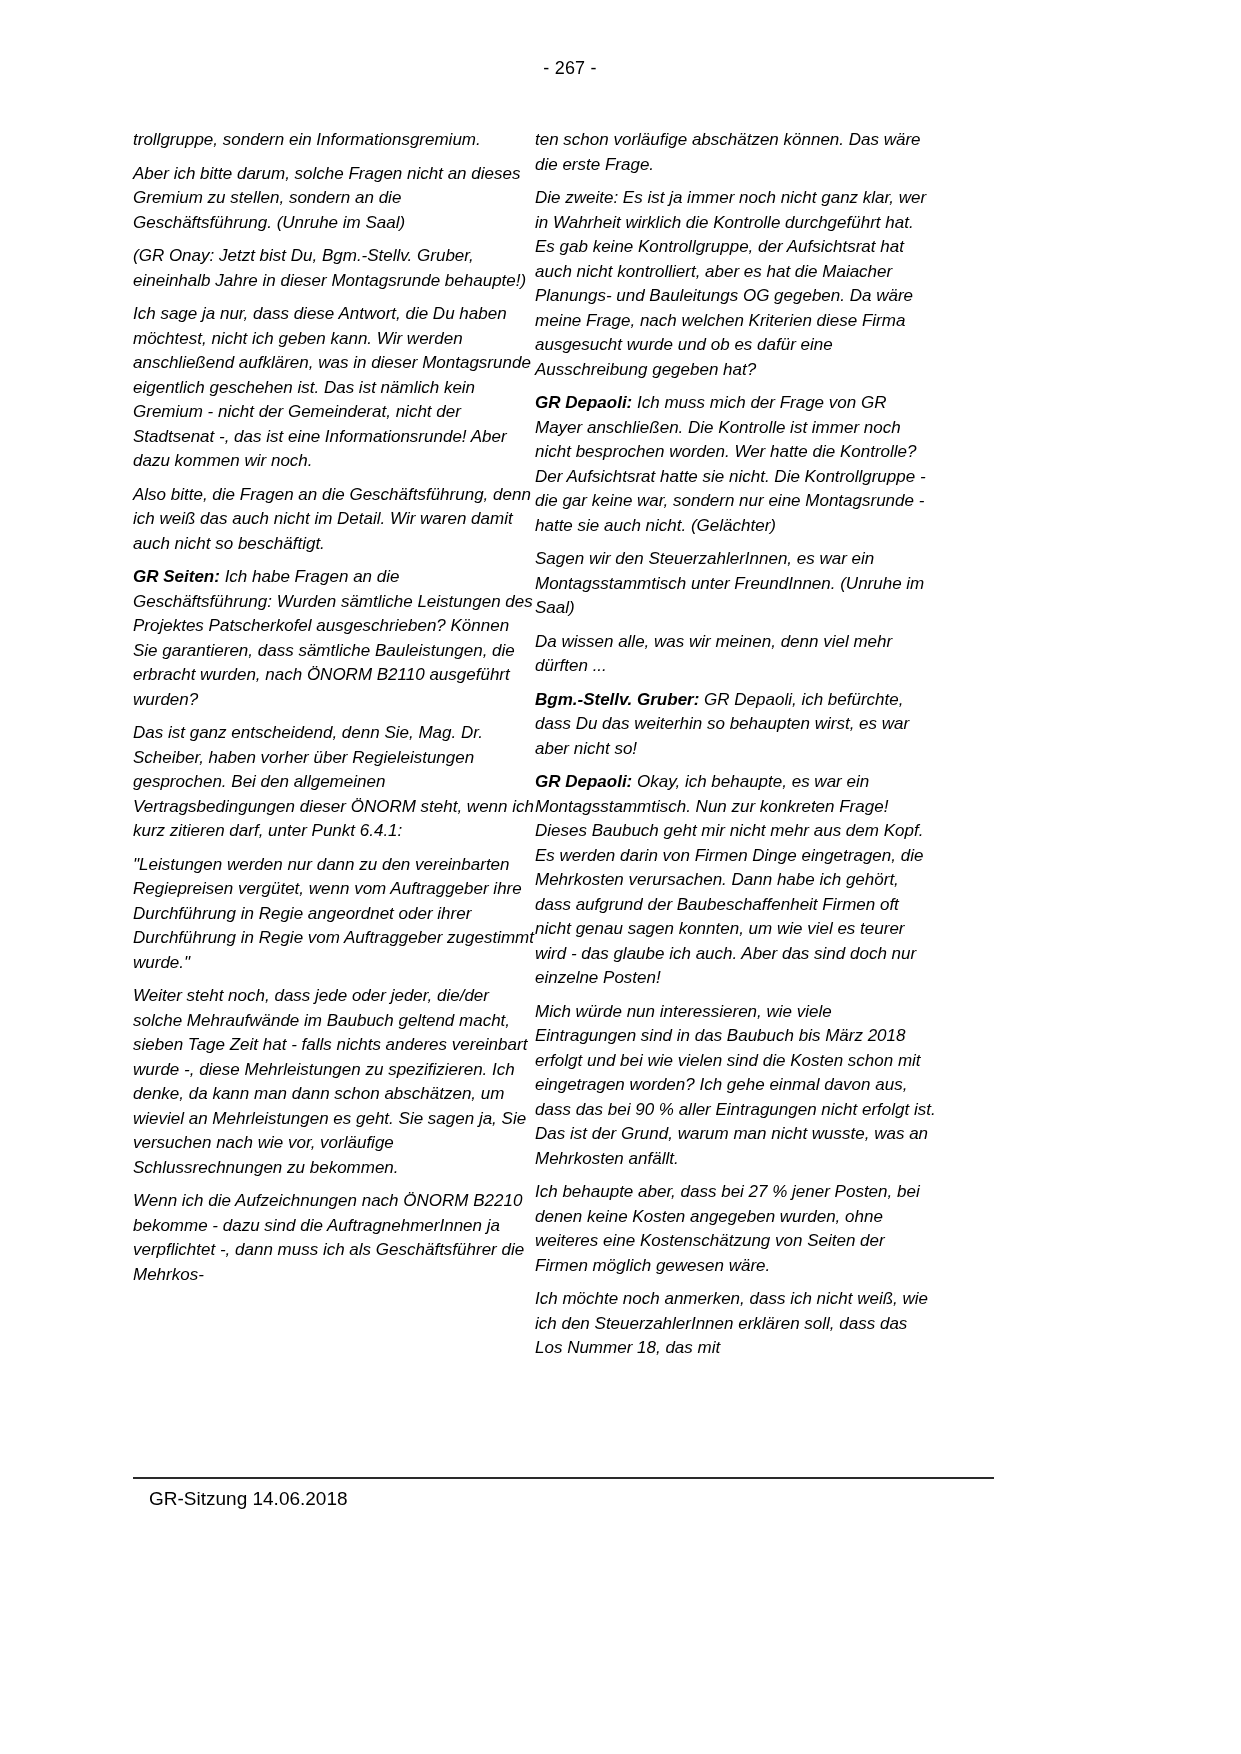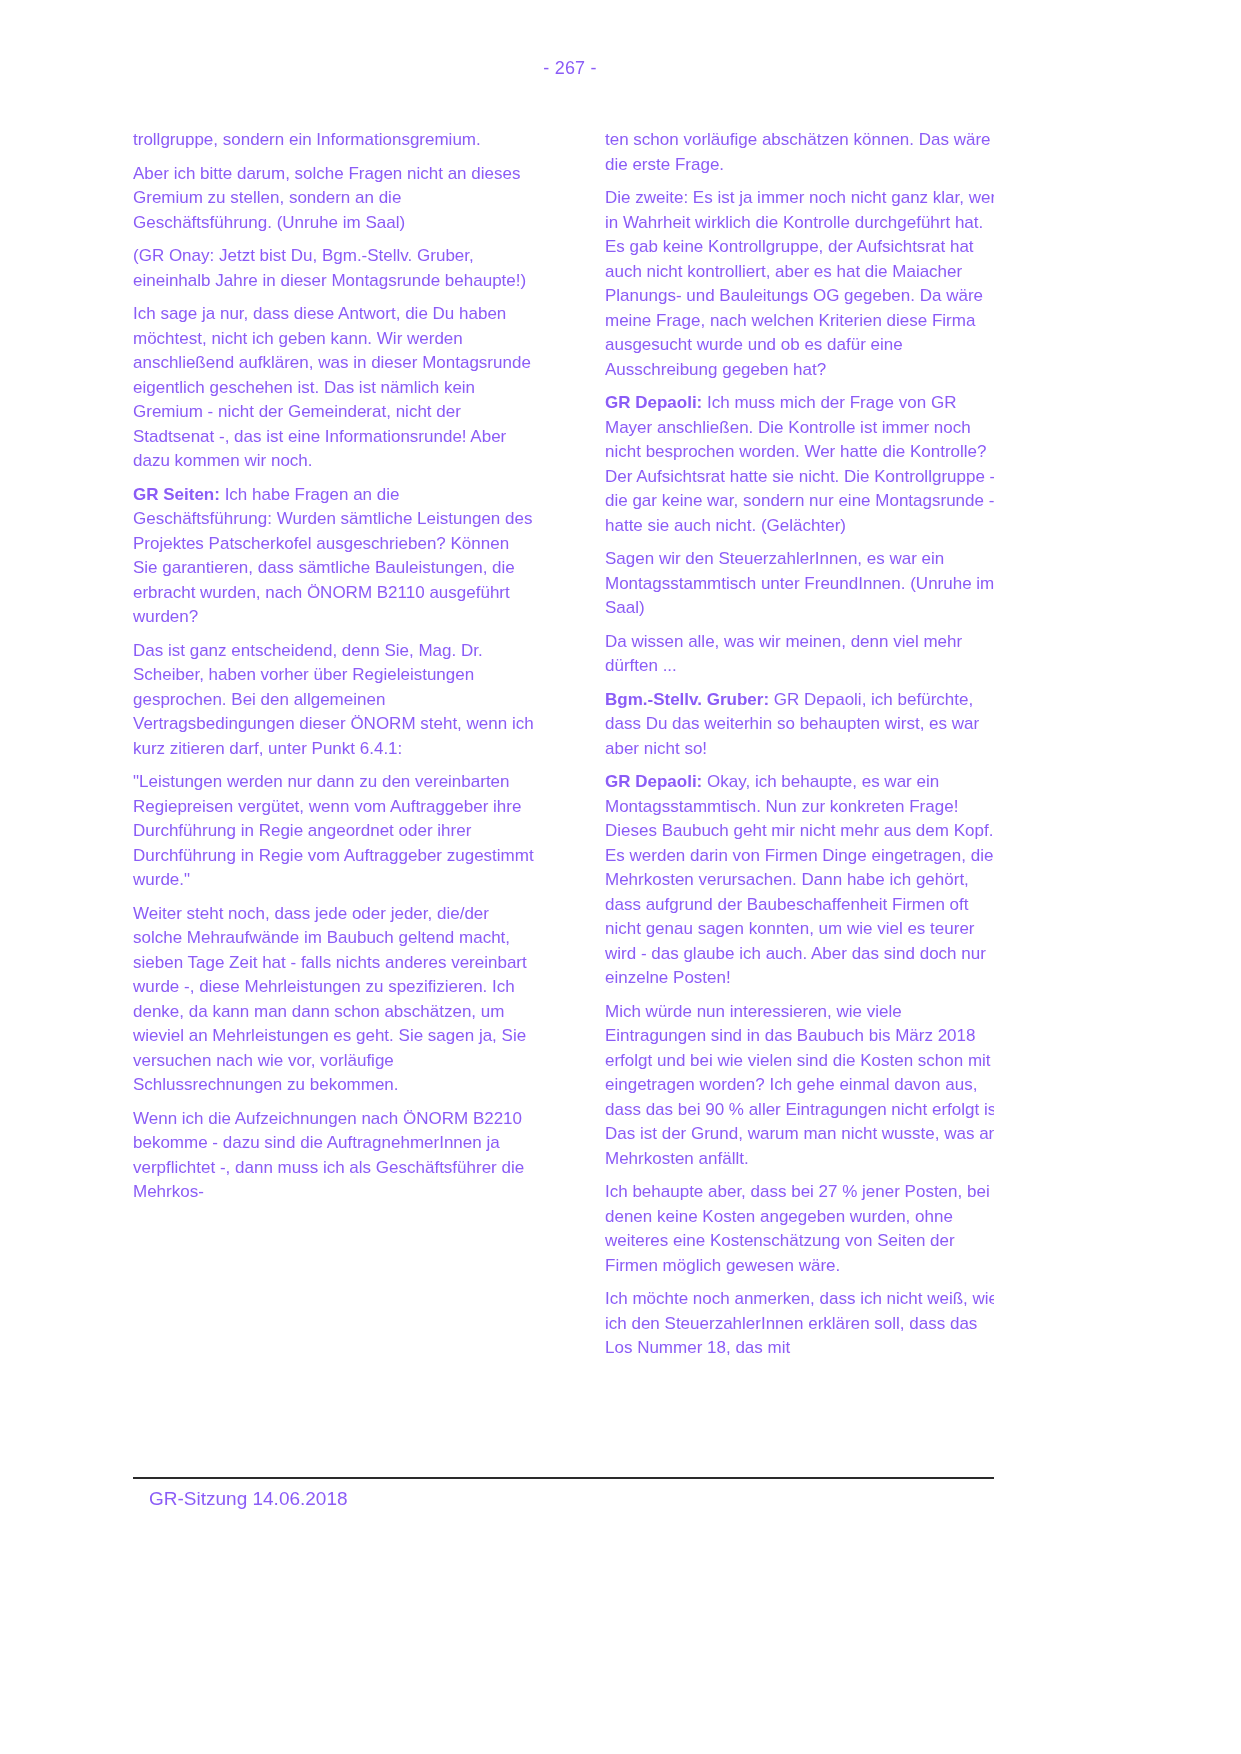"- 267 -" .page { color: #8b5cf6 -> #000000 }
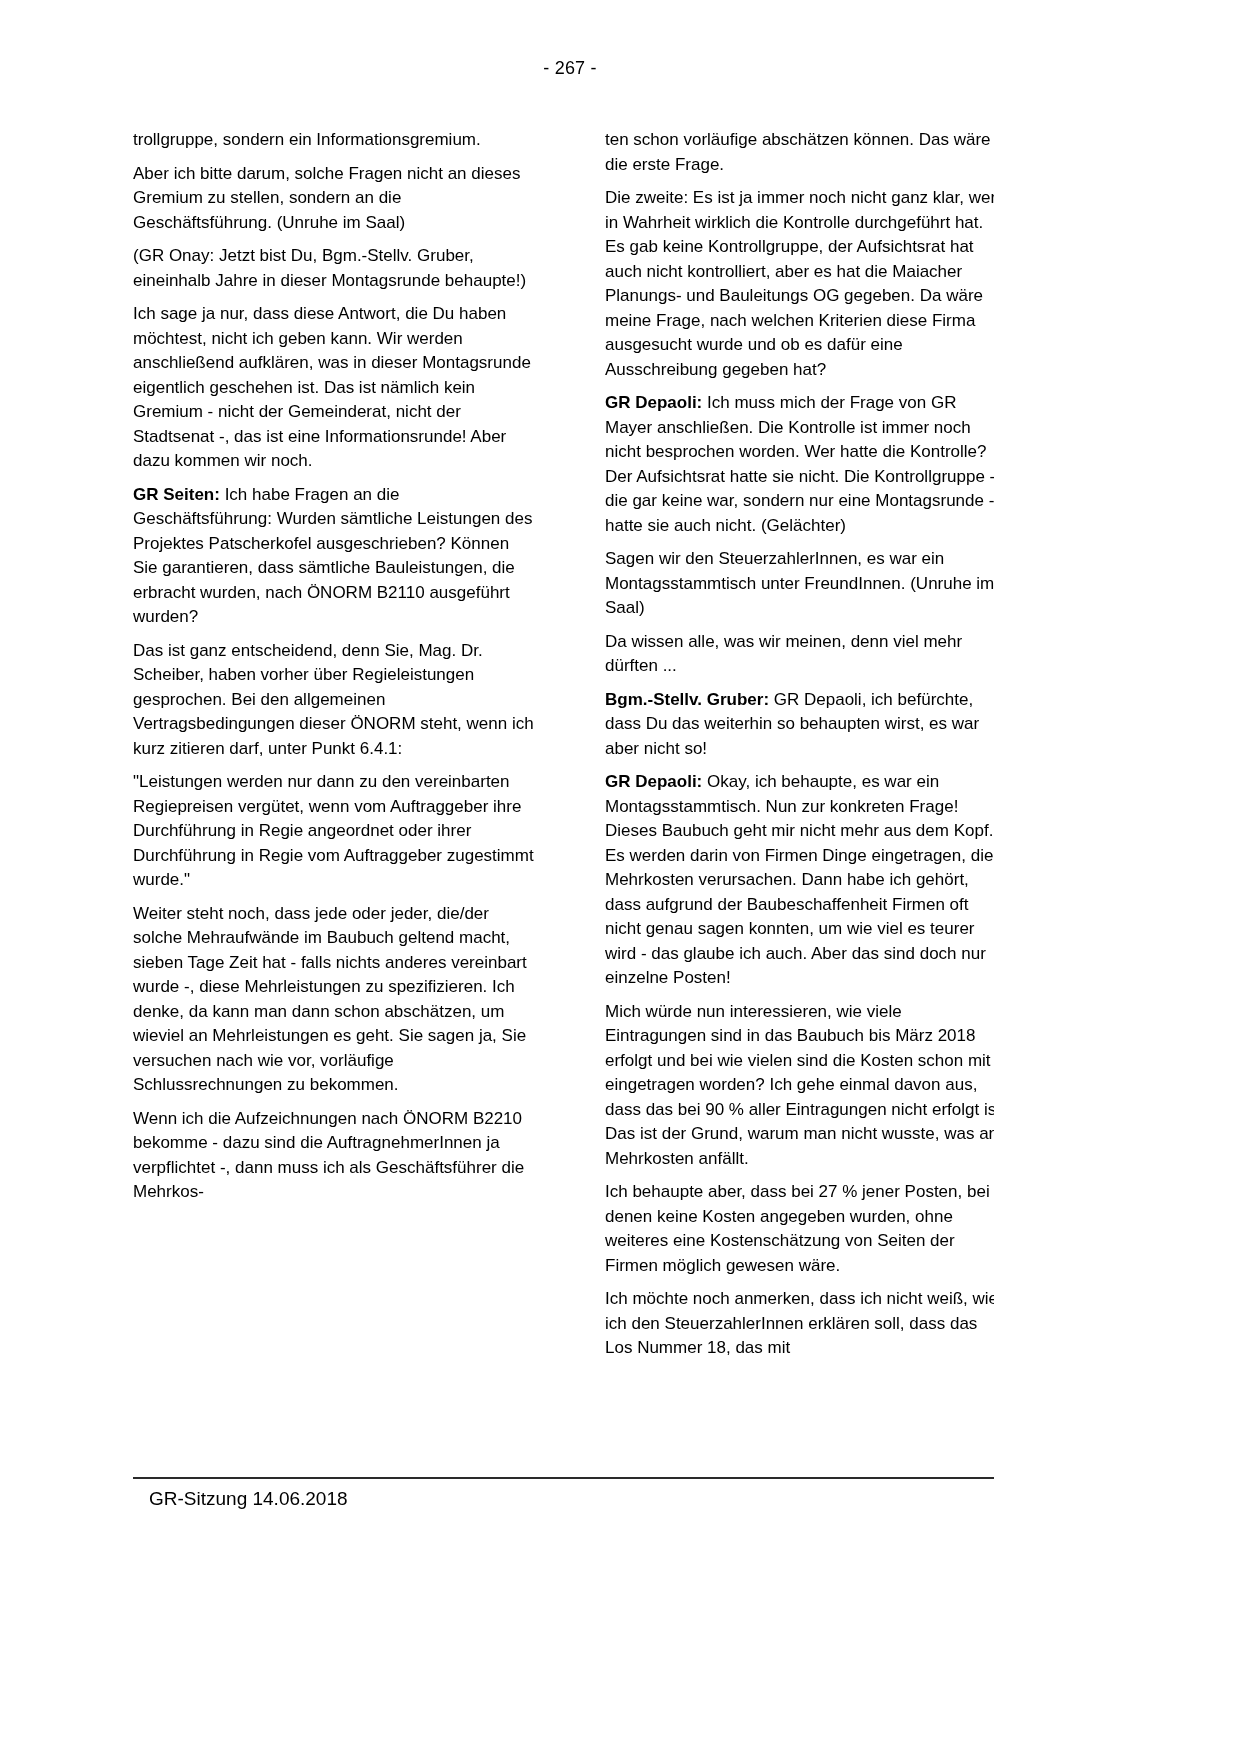"trollgruppe, sondern ein" .content { font-style: none -> italic; gap: 70px -> none }
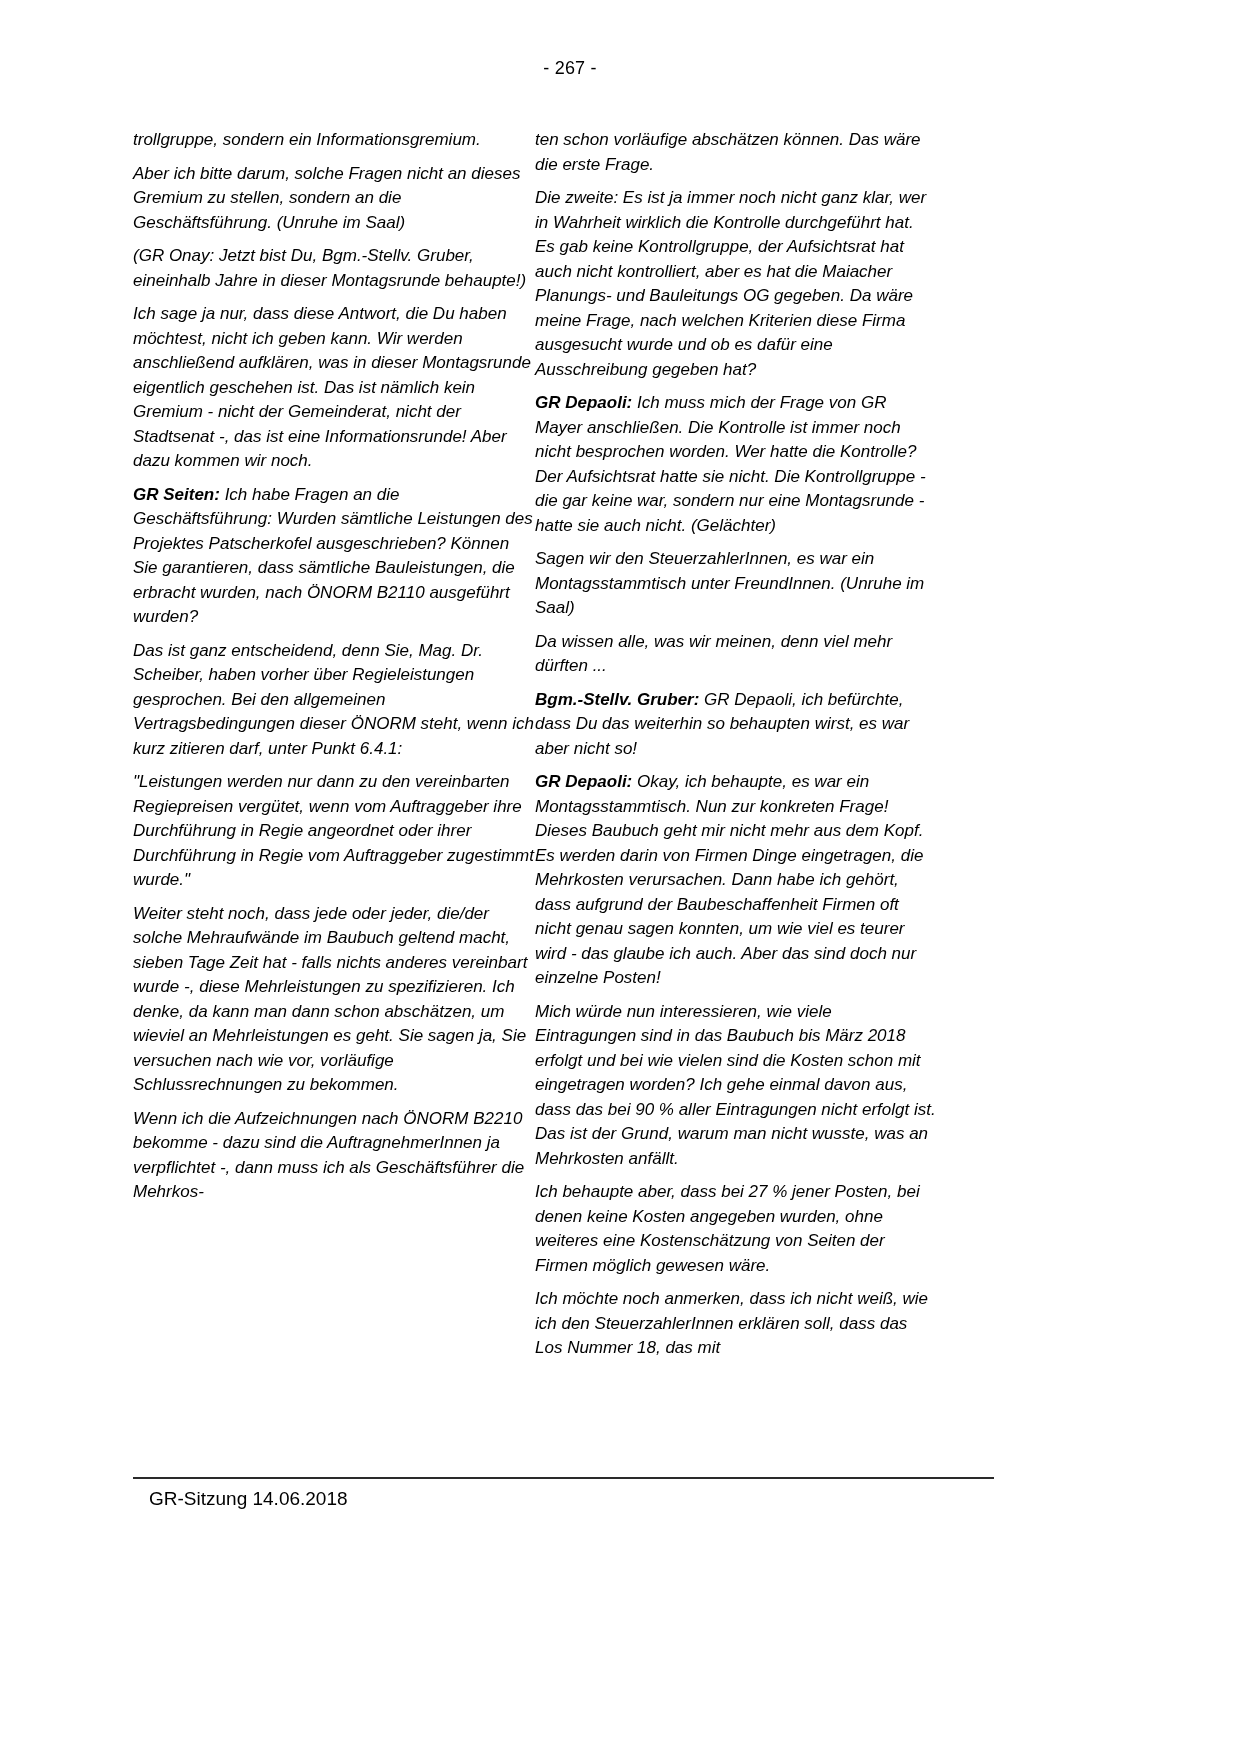"Also bitte, die Fragen an" p.para { html: none -> <p><strong></strong><span>Also bitte, die Fragen an die Geschäftsführung, denn ich weiß das auch nicht im Detail. Wir waren damit auch nicht so beschäftigt.</span></p> }
